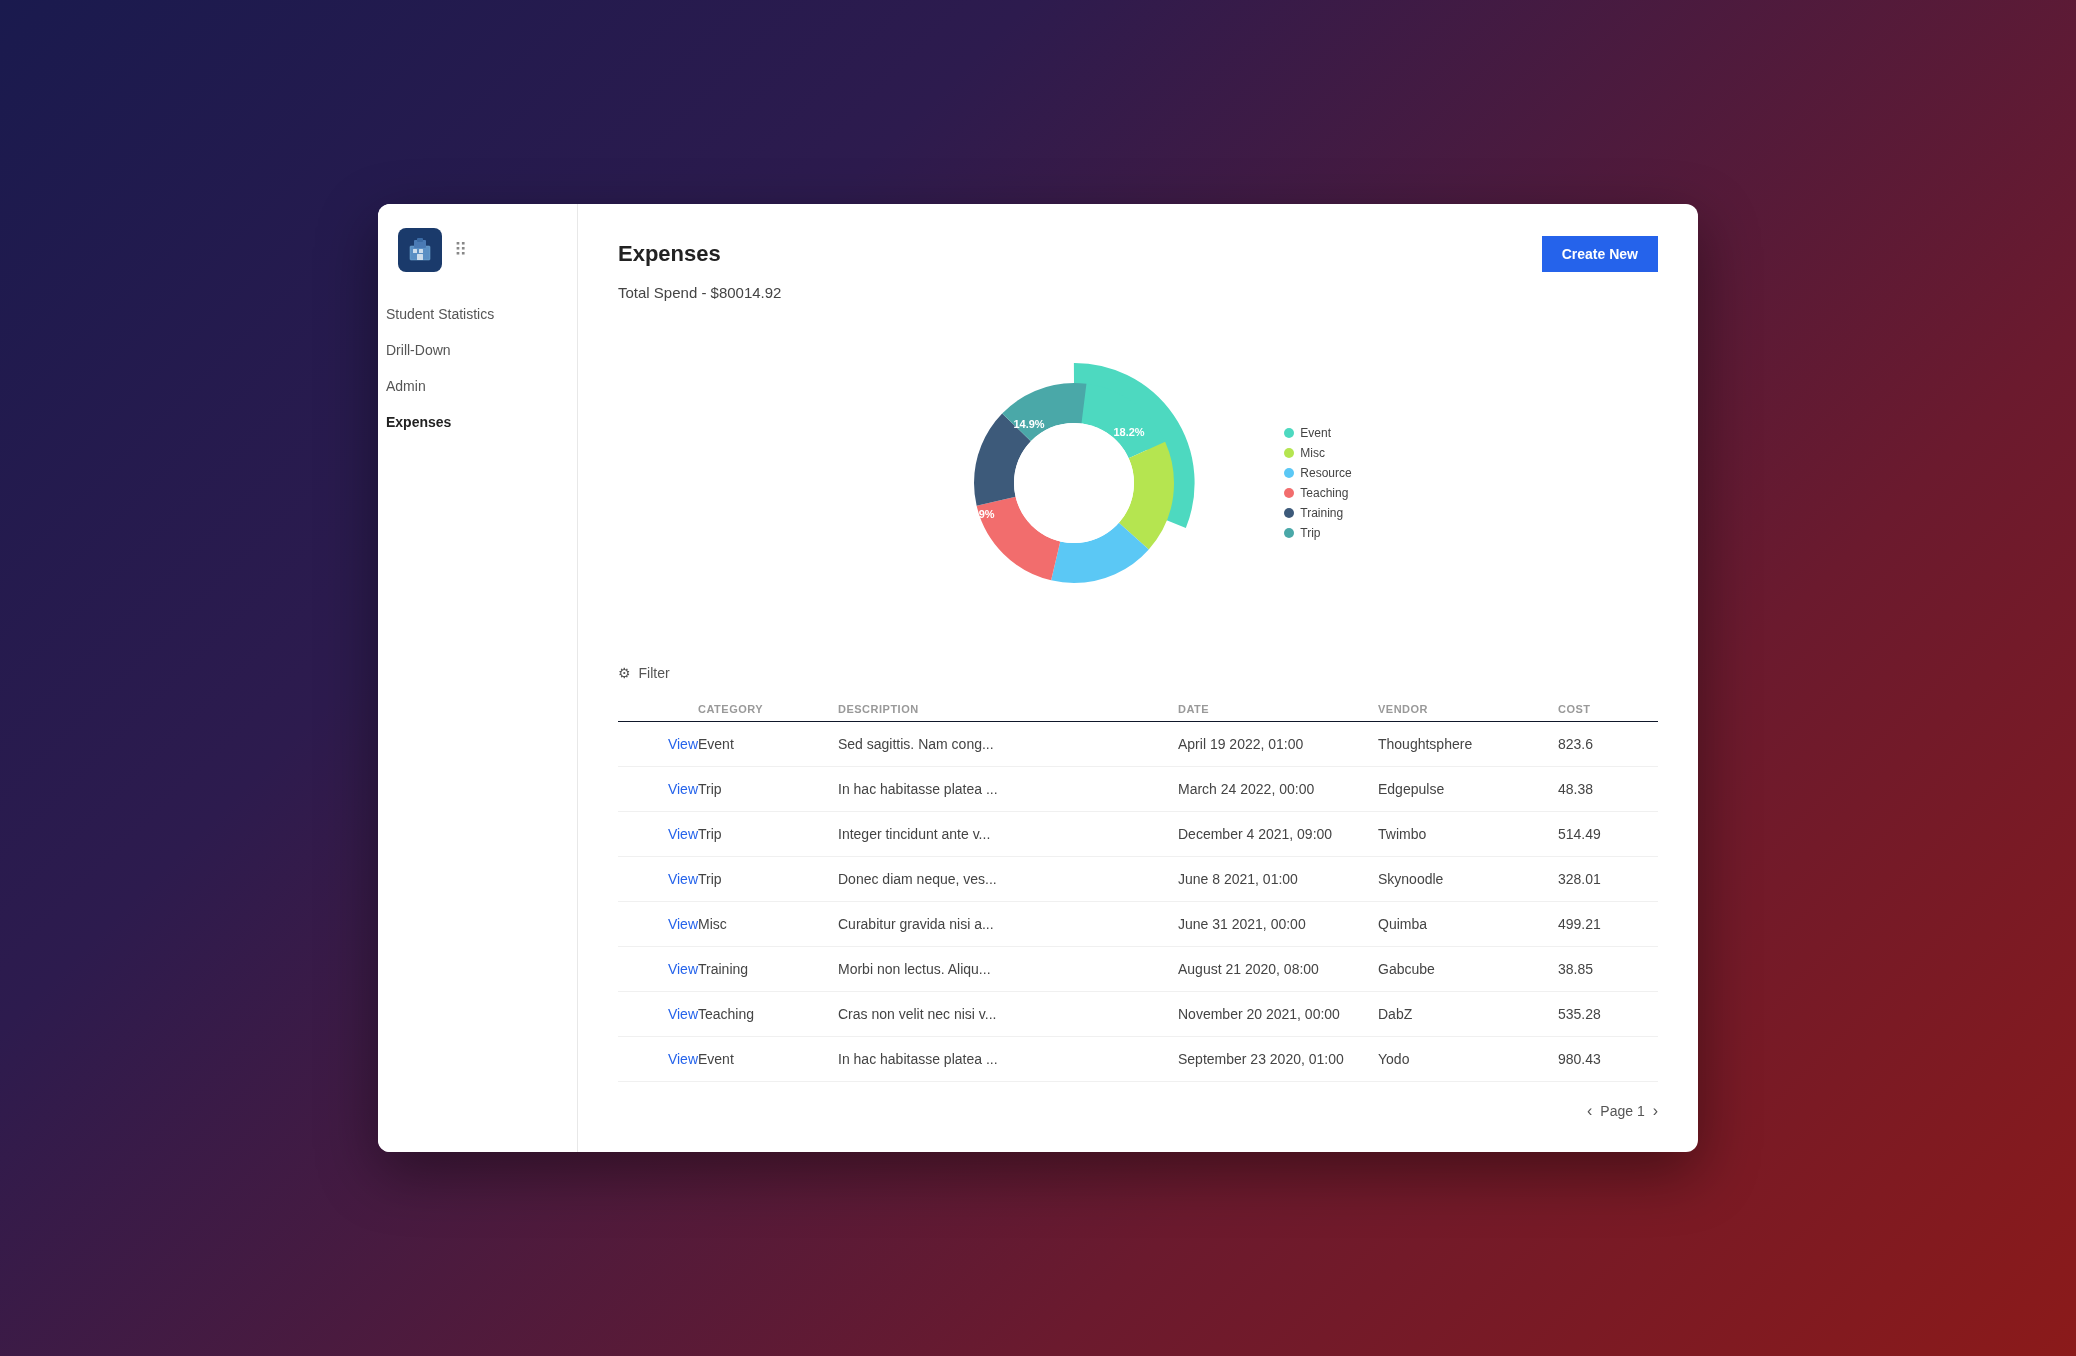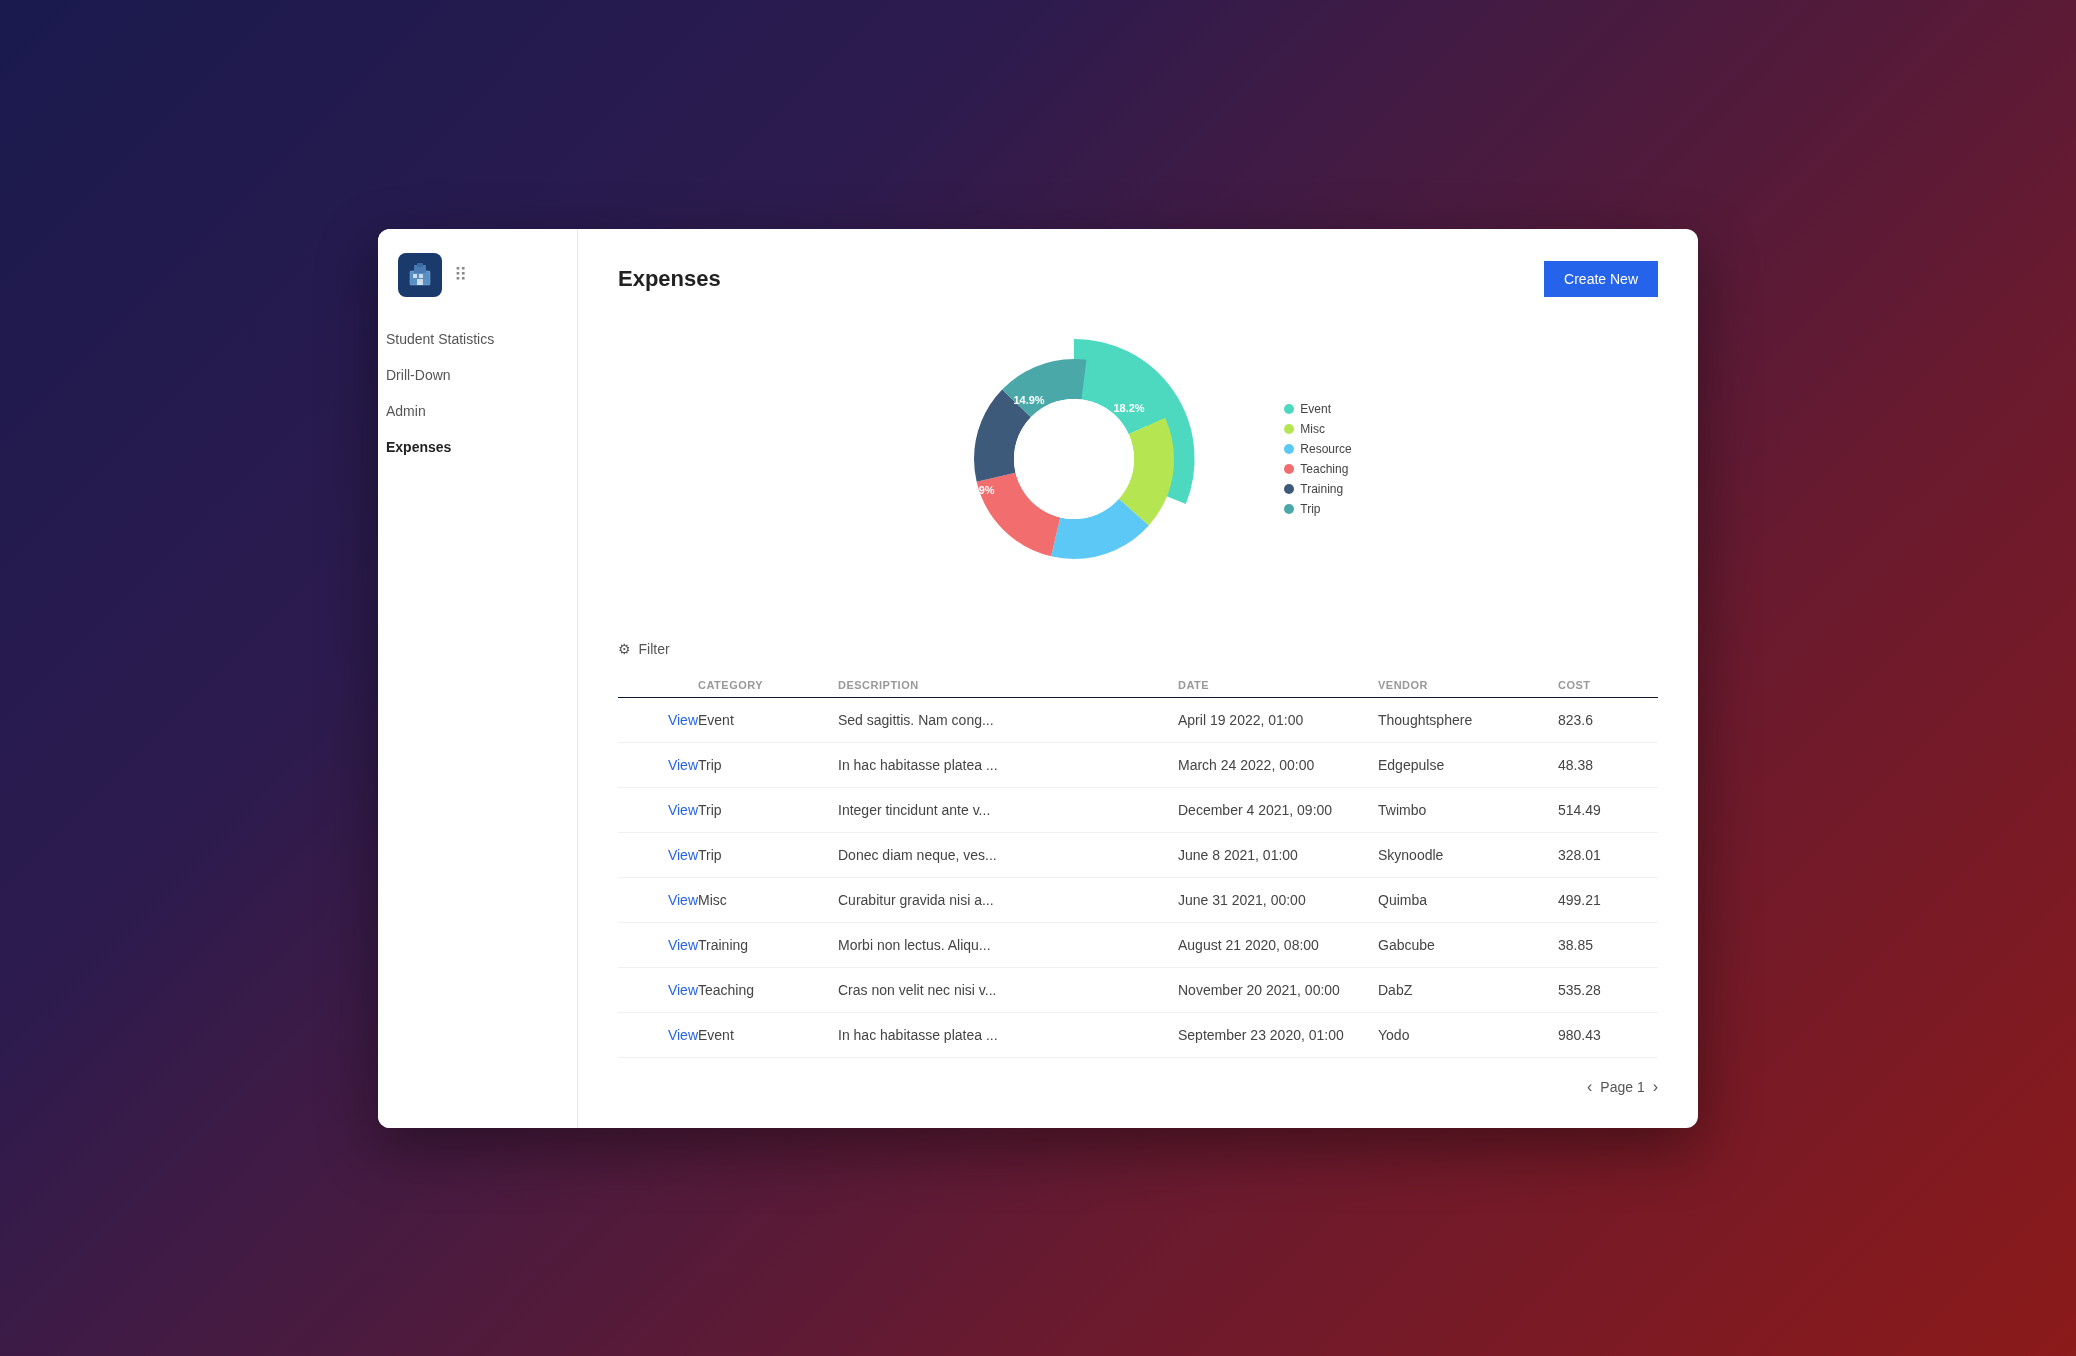"Create New" .create-new-btn { font-weight: 400 -> 700 }
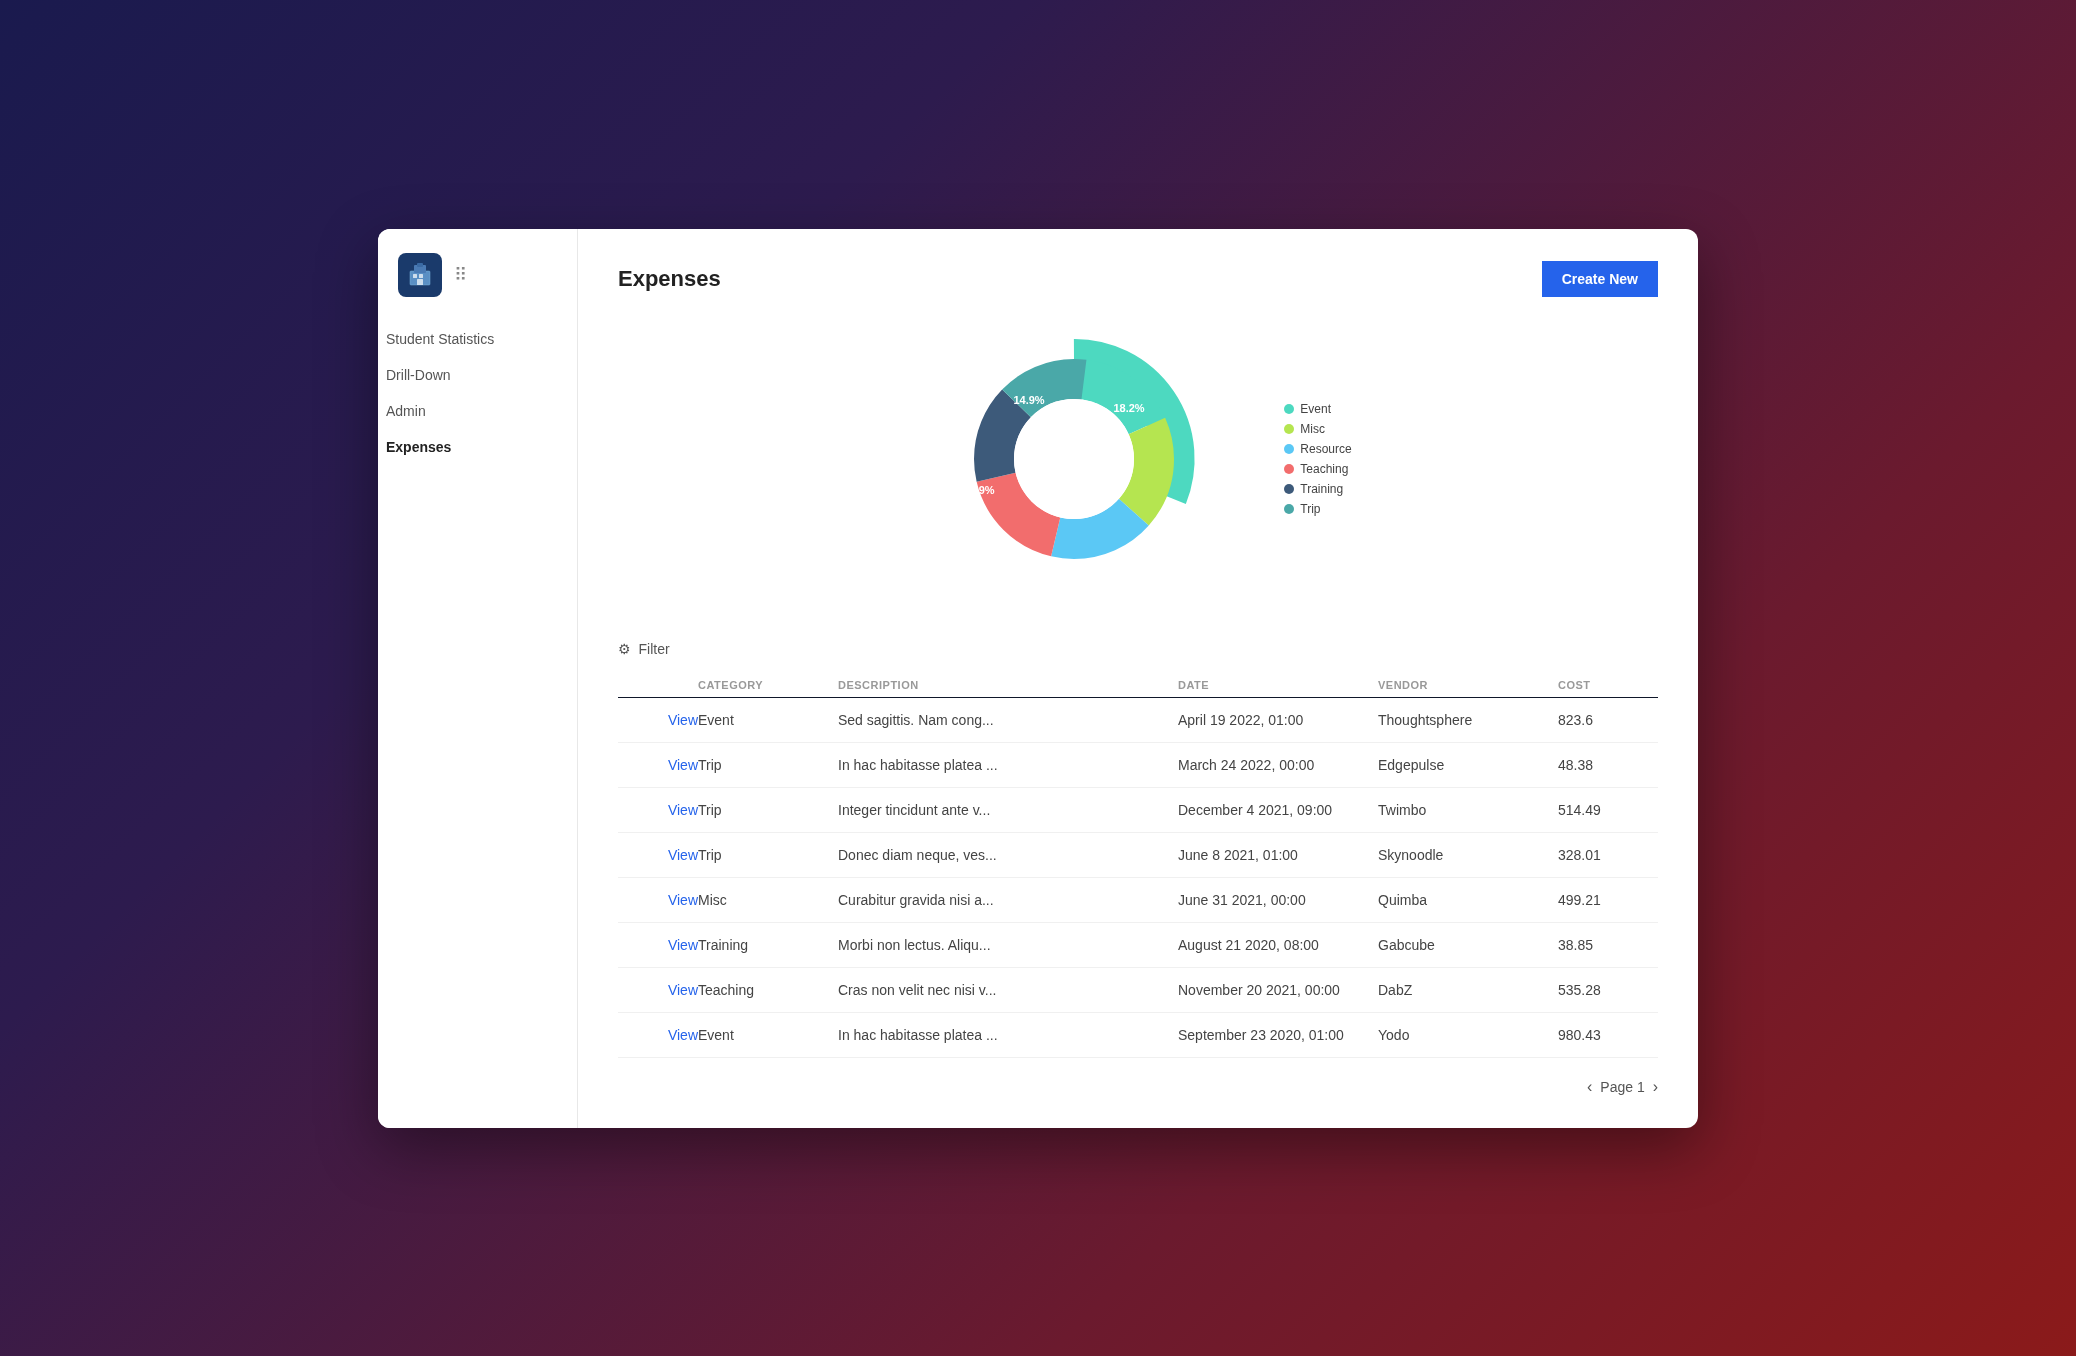"Total Spend - $80014.92" div.total-spend { html: none -> <div>Total Spend - $80014.92</div> }
